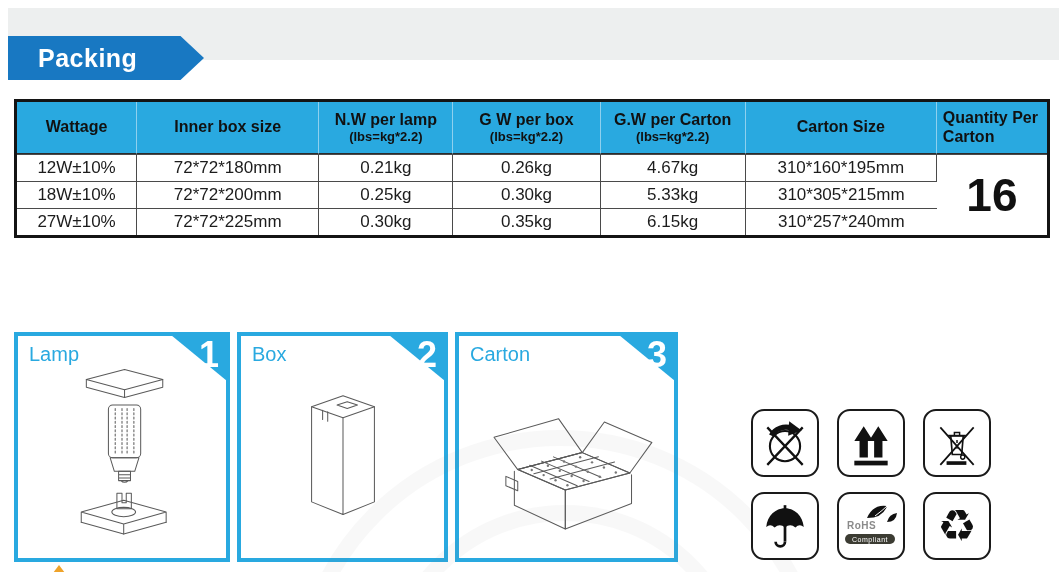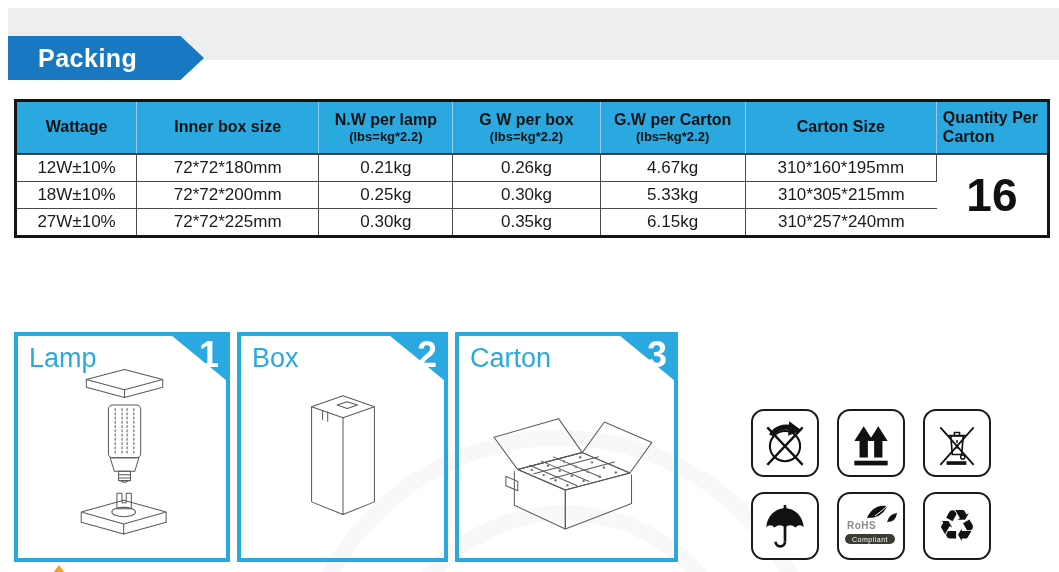"Lamp" .panel .plabel { font-size: 27px -> 20px }
